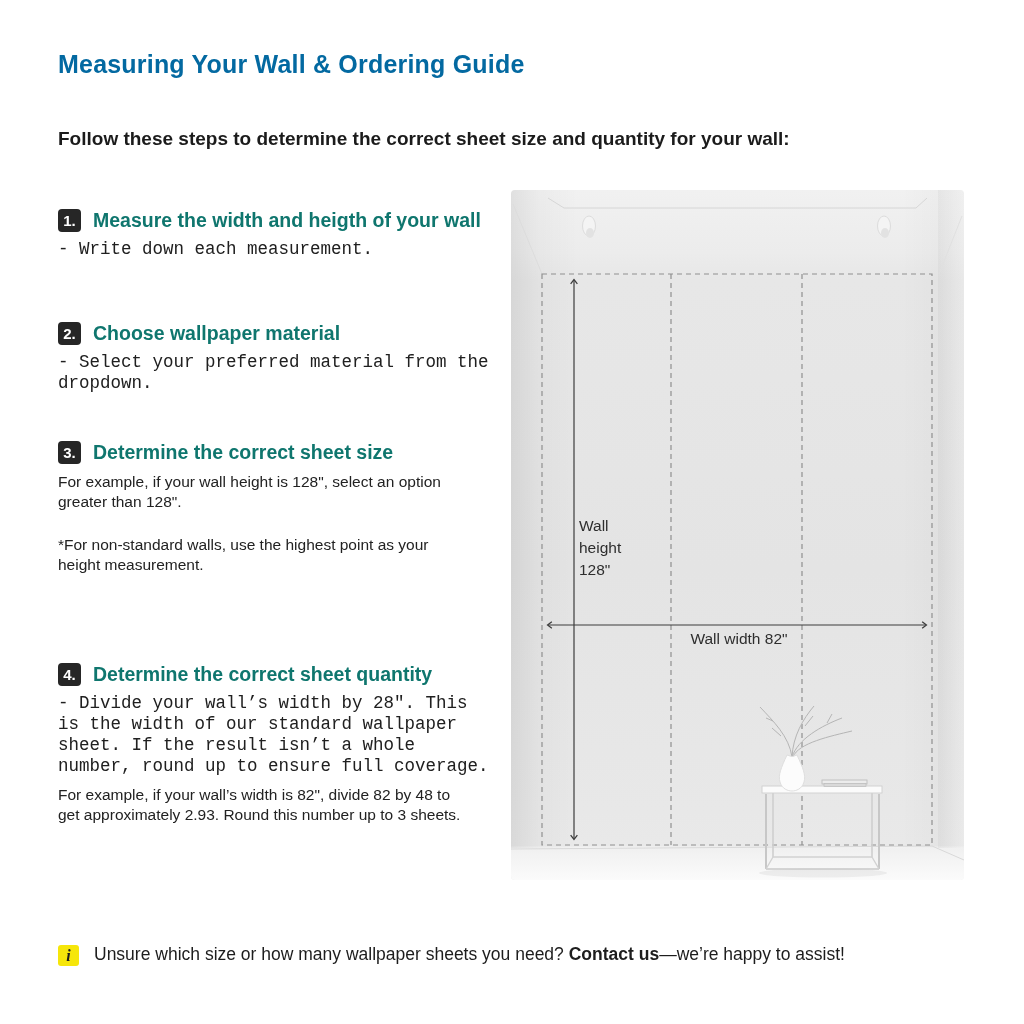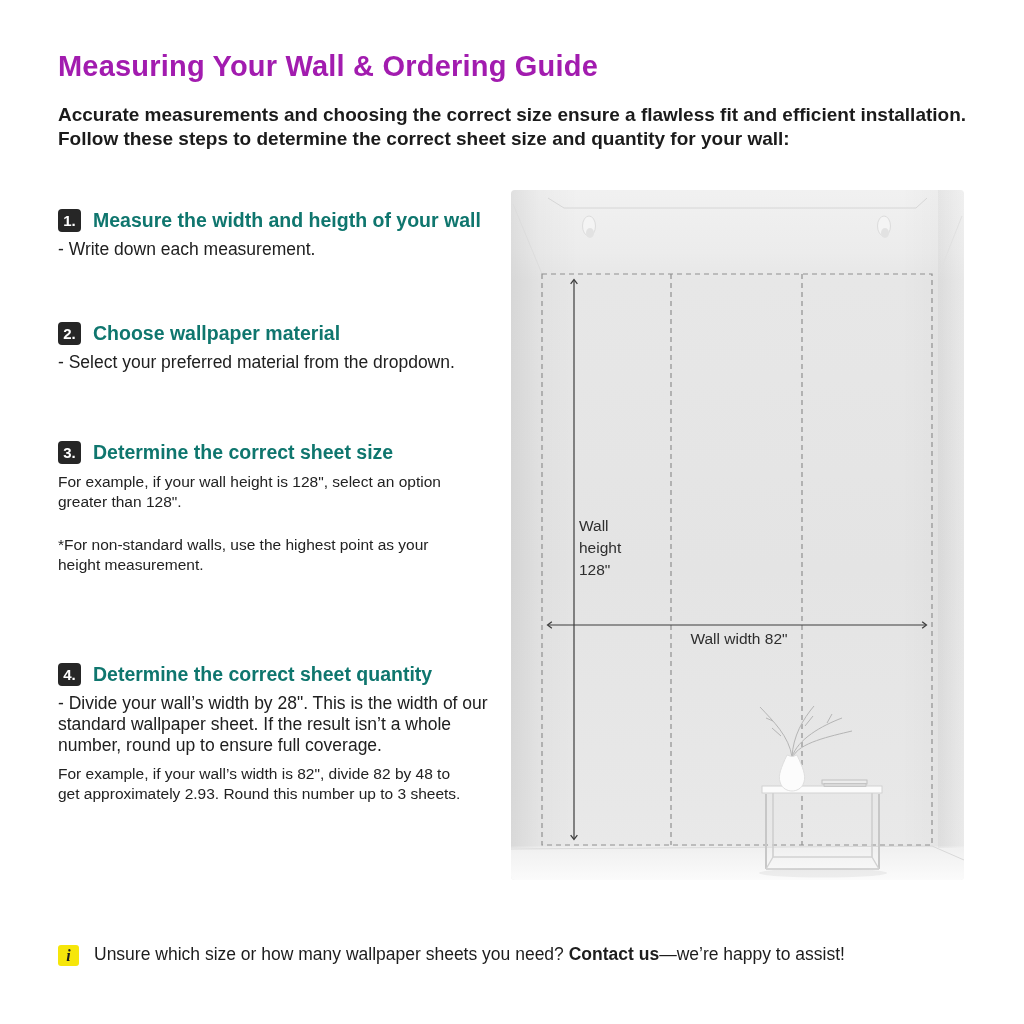"Measuring Your Wall & Ordering" .page-title { color: #a21caf -> #0369a1; font-size: 29px -> 25px }
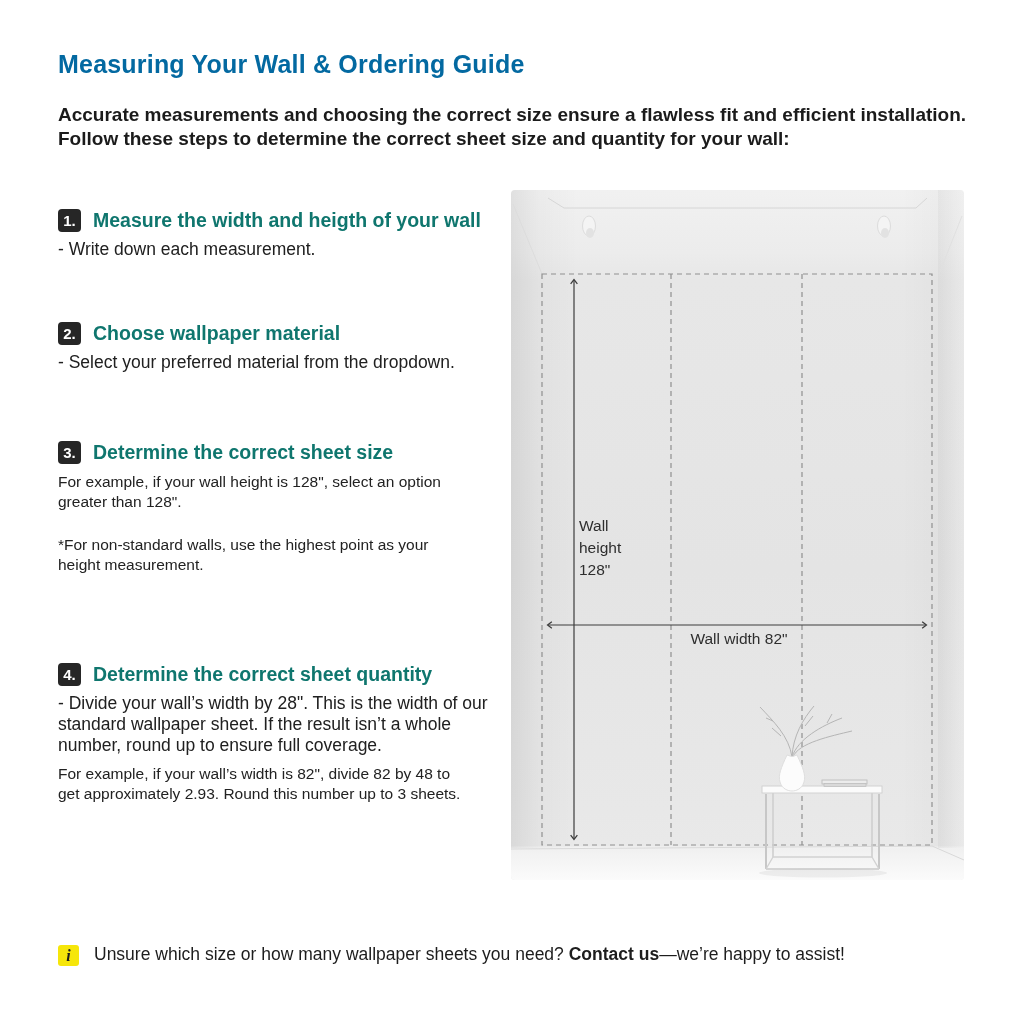"Accurate measurements and choosing the" span { html: <span>Accurate measurements and choosing the correct size ensure a flawless fit and efficient installation.</span> -> none }
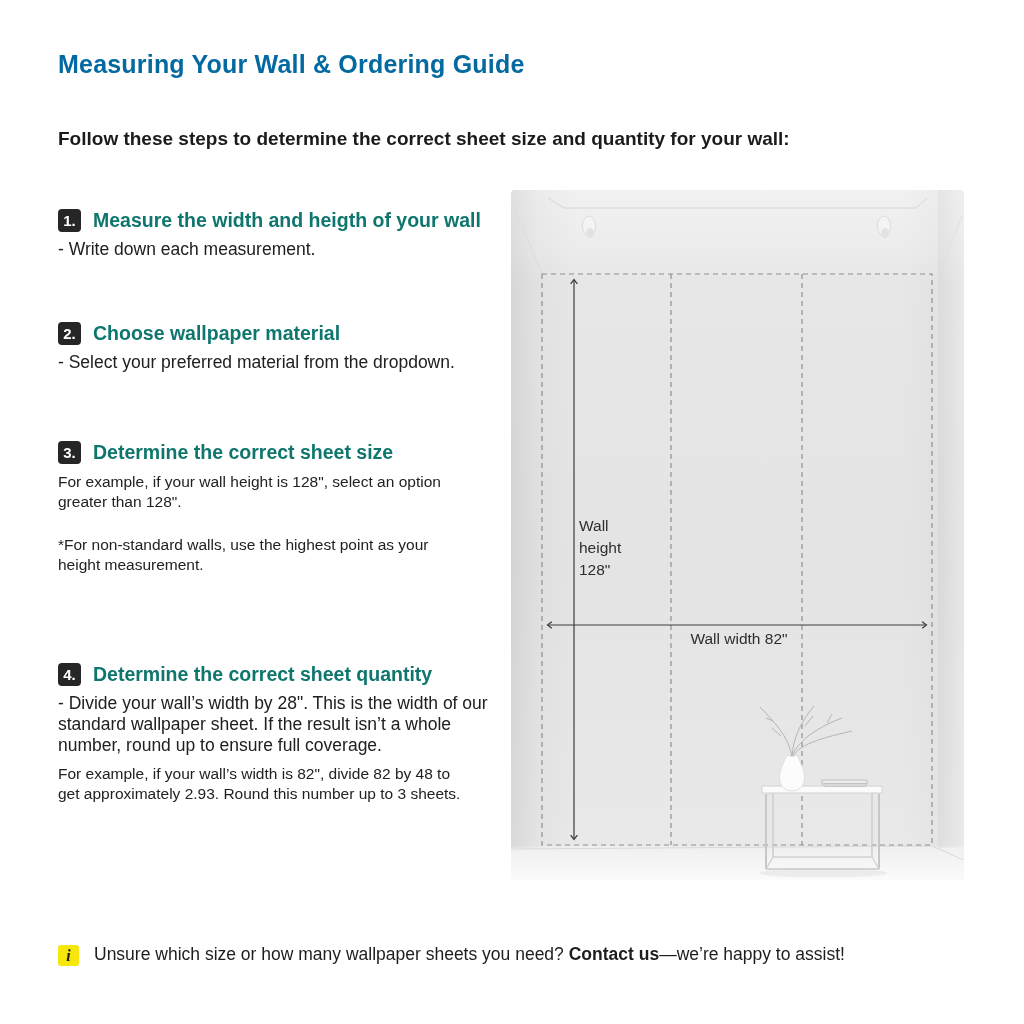"- Write down each measurement." .step-body { font-family: none -> Liberation Mono, monospace }
